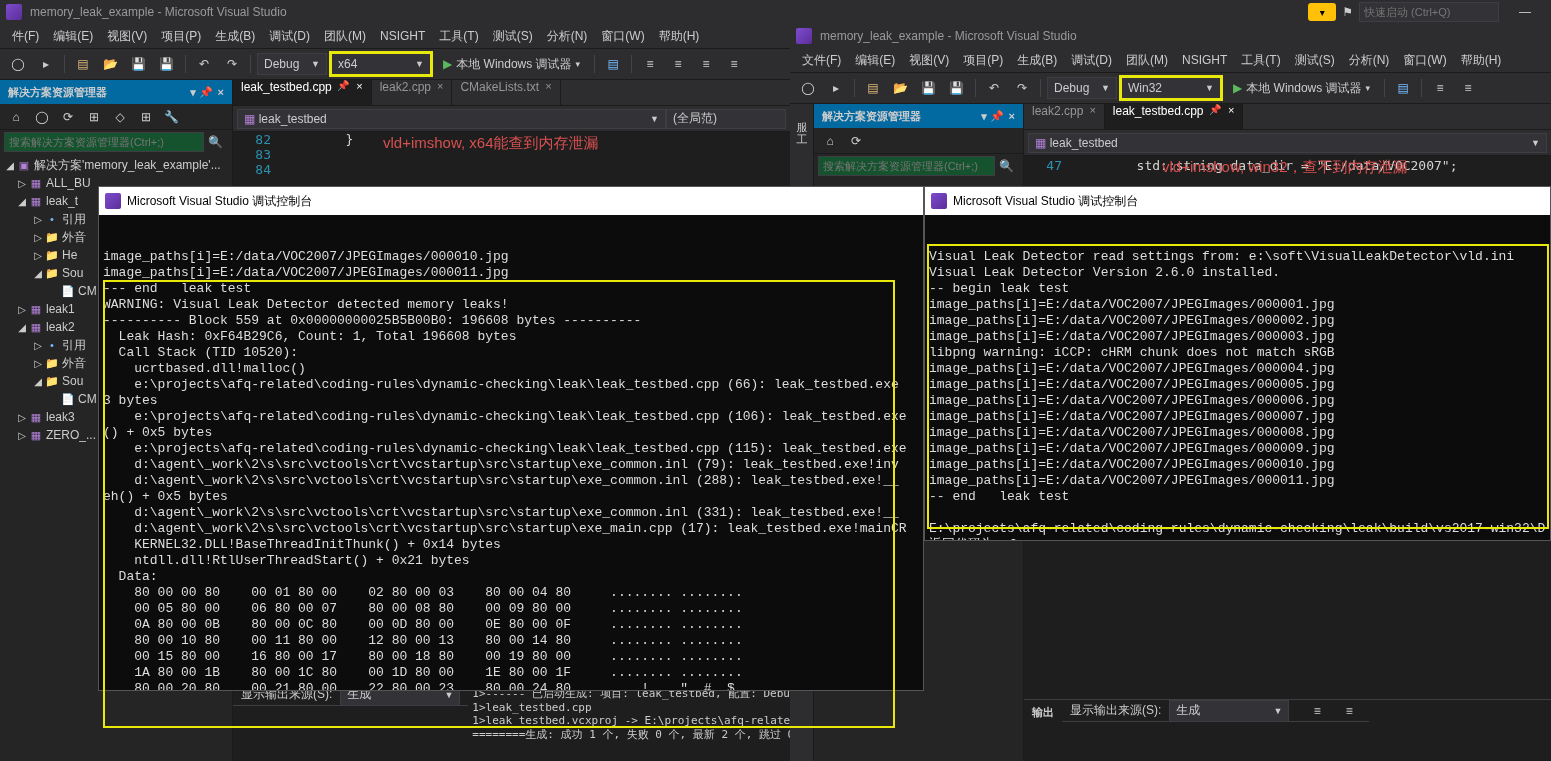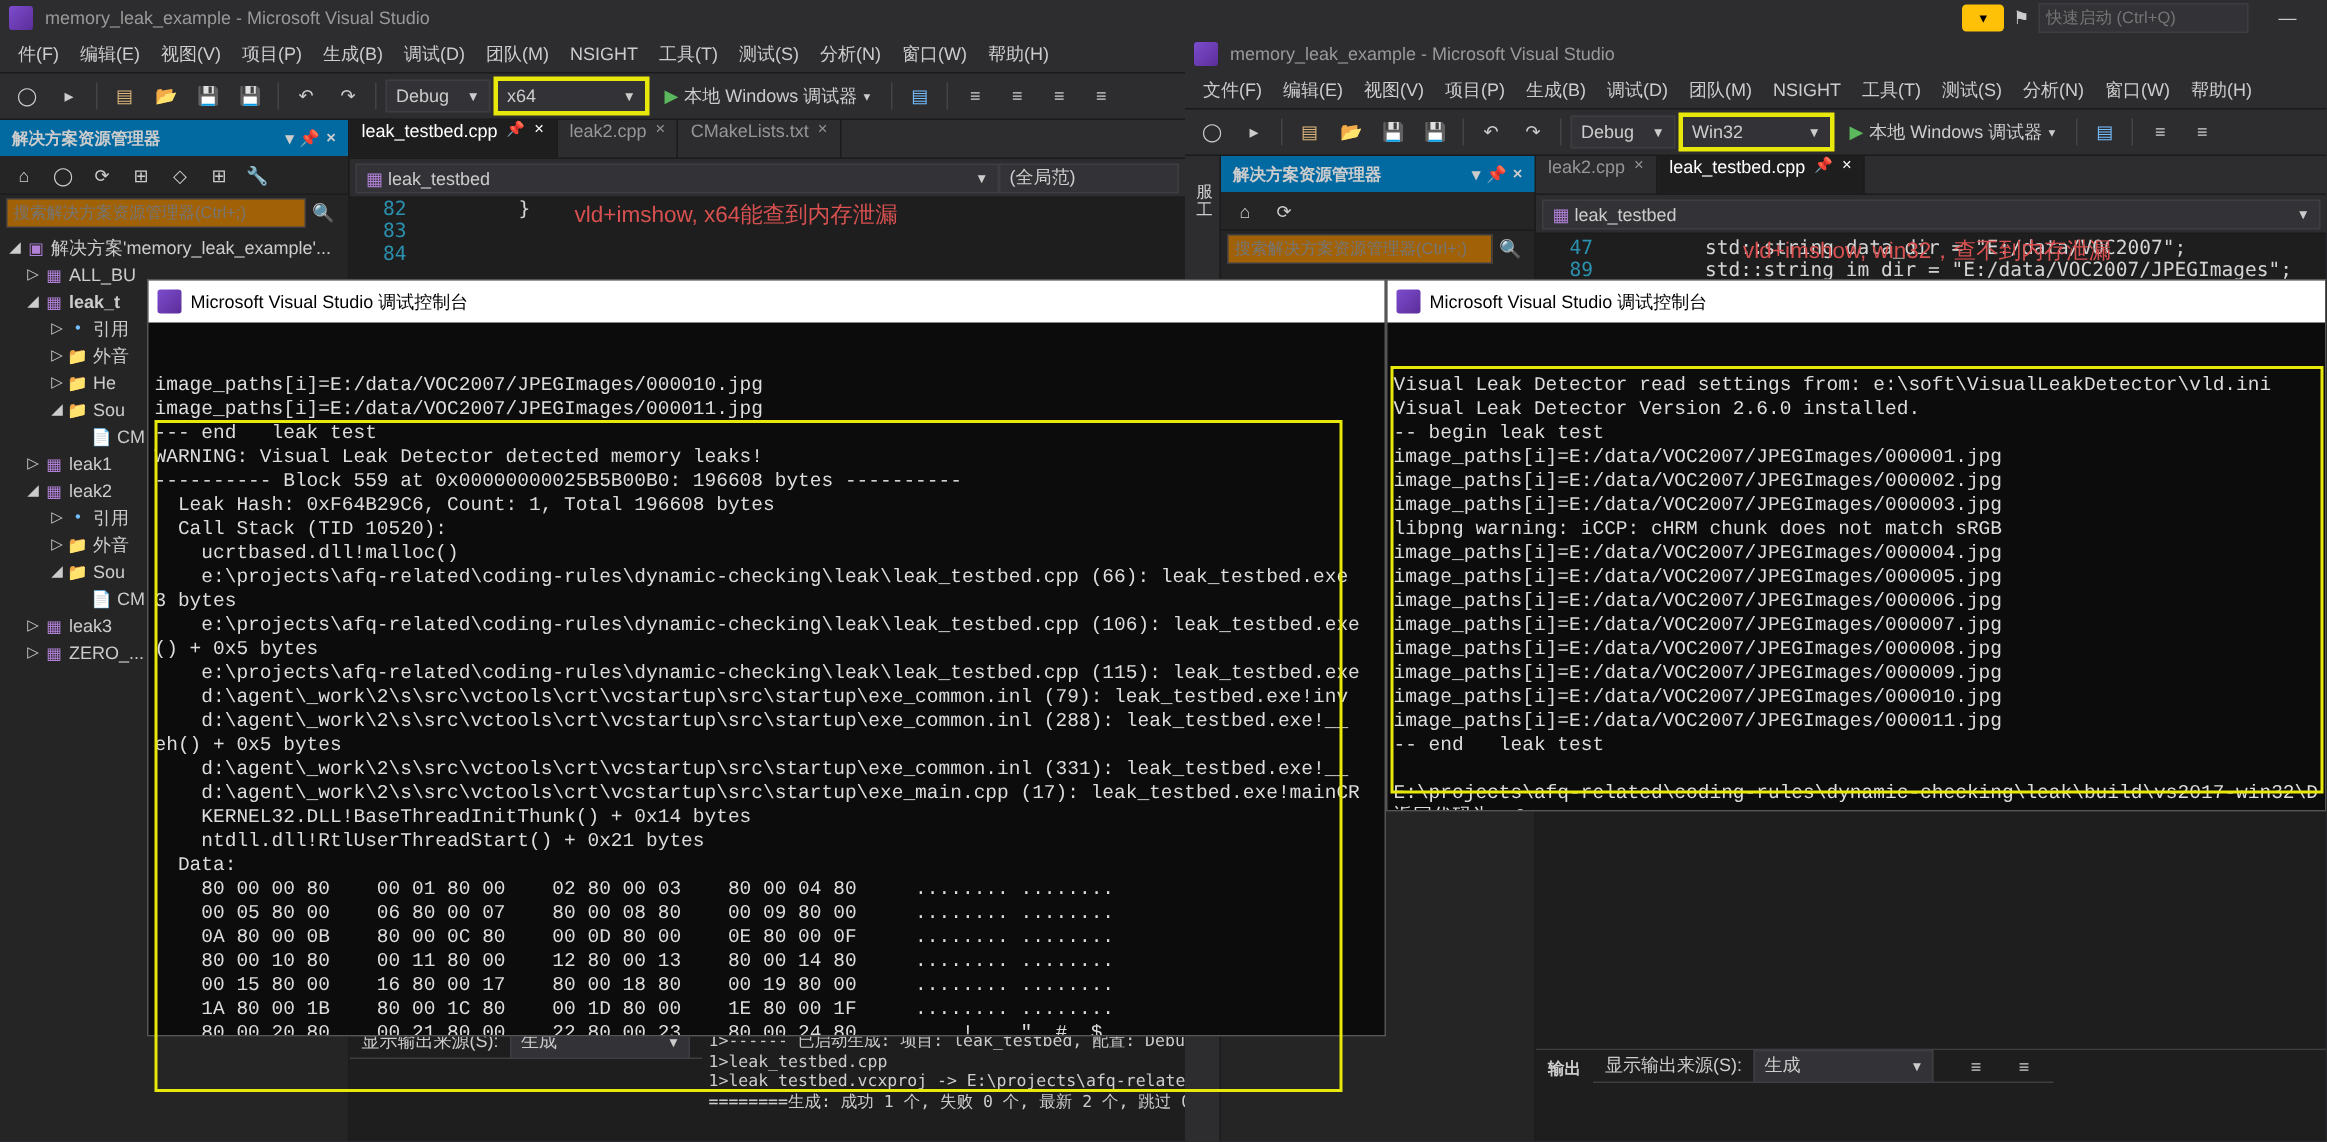"搜索解决方案资源管理器(Ctrl+;)" .search-input { background: #a16207 -> #14532d }
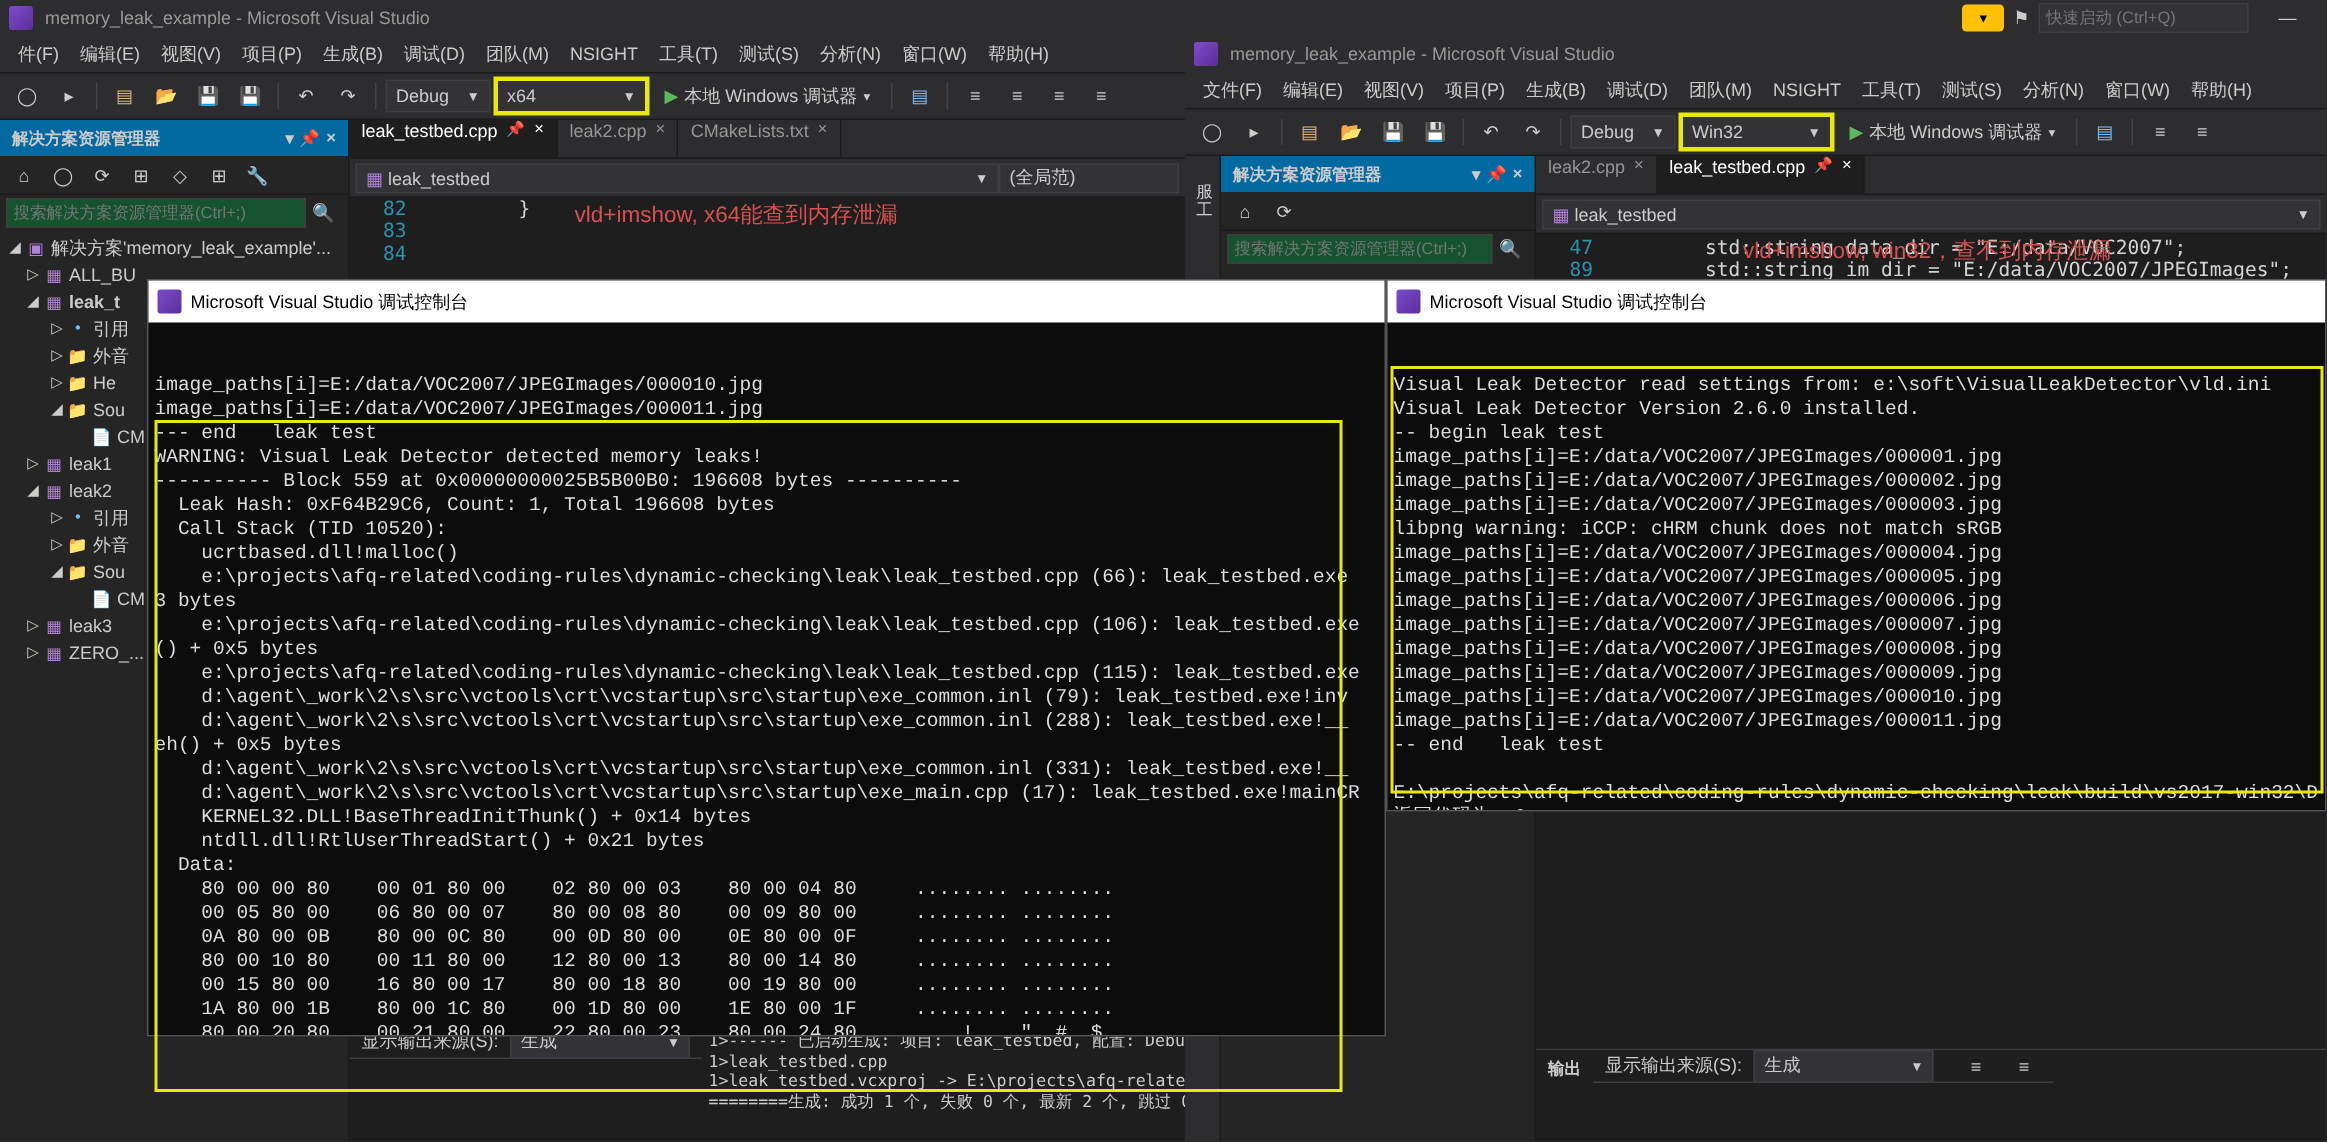"89" div.code-line { html: <div> <span>89</span> <span> std::string im_dir = "E:/data/VOC2007/JPEGImages";</span> </div> -> none }
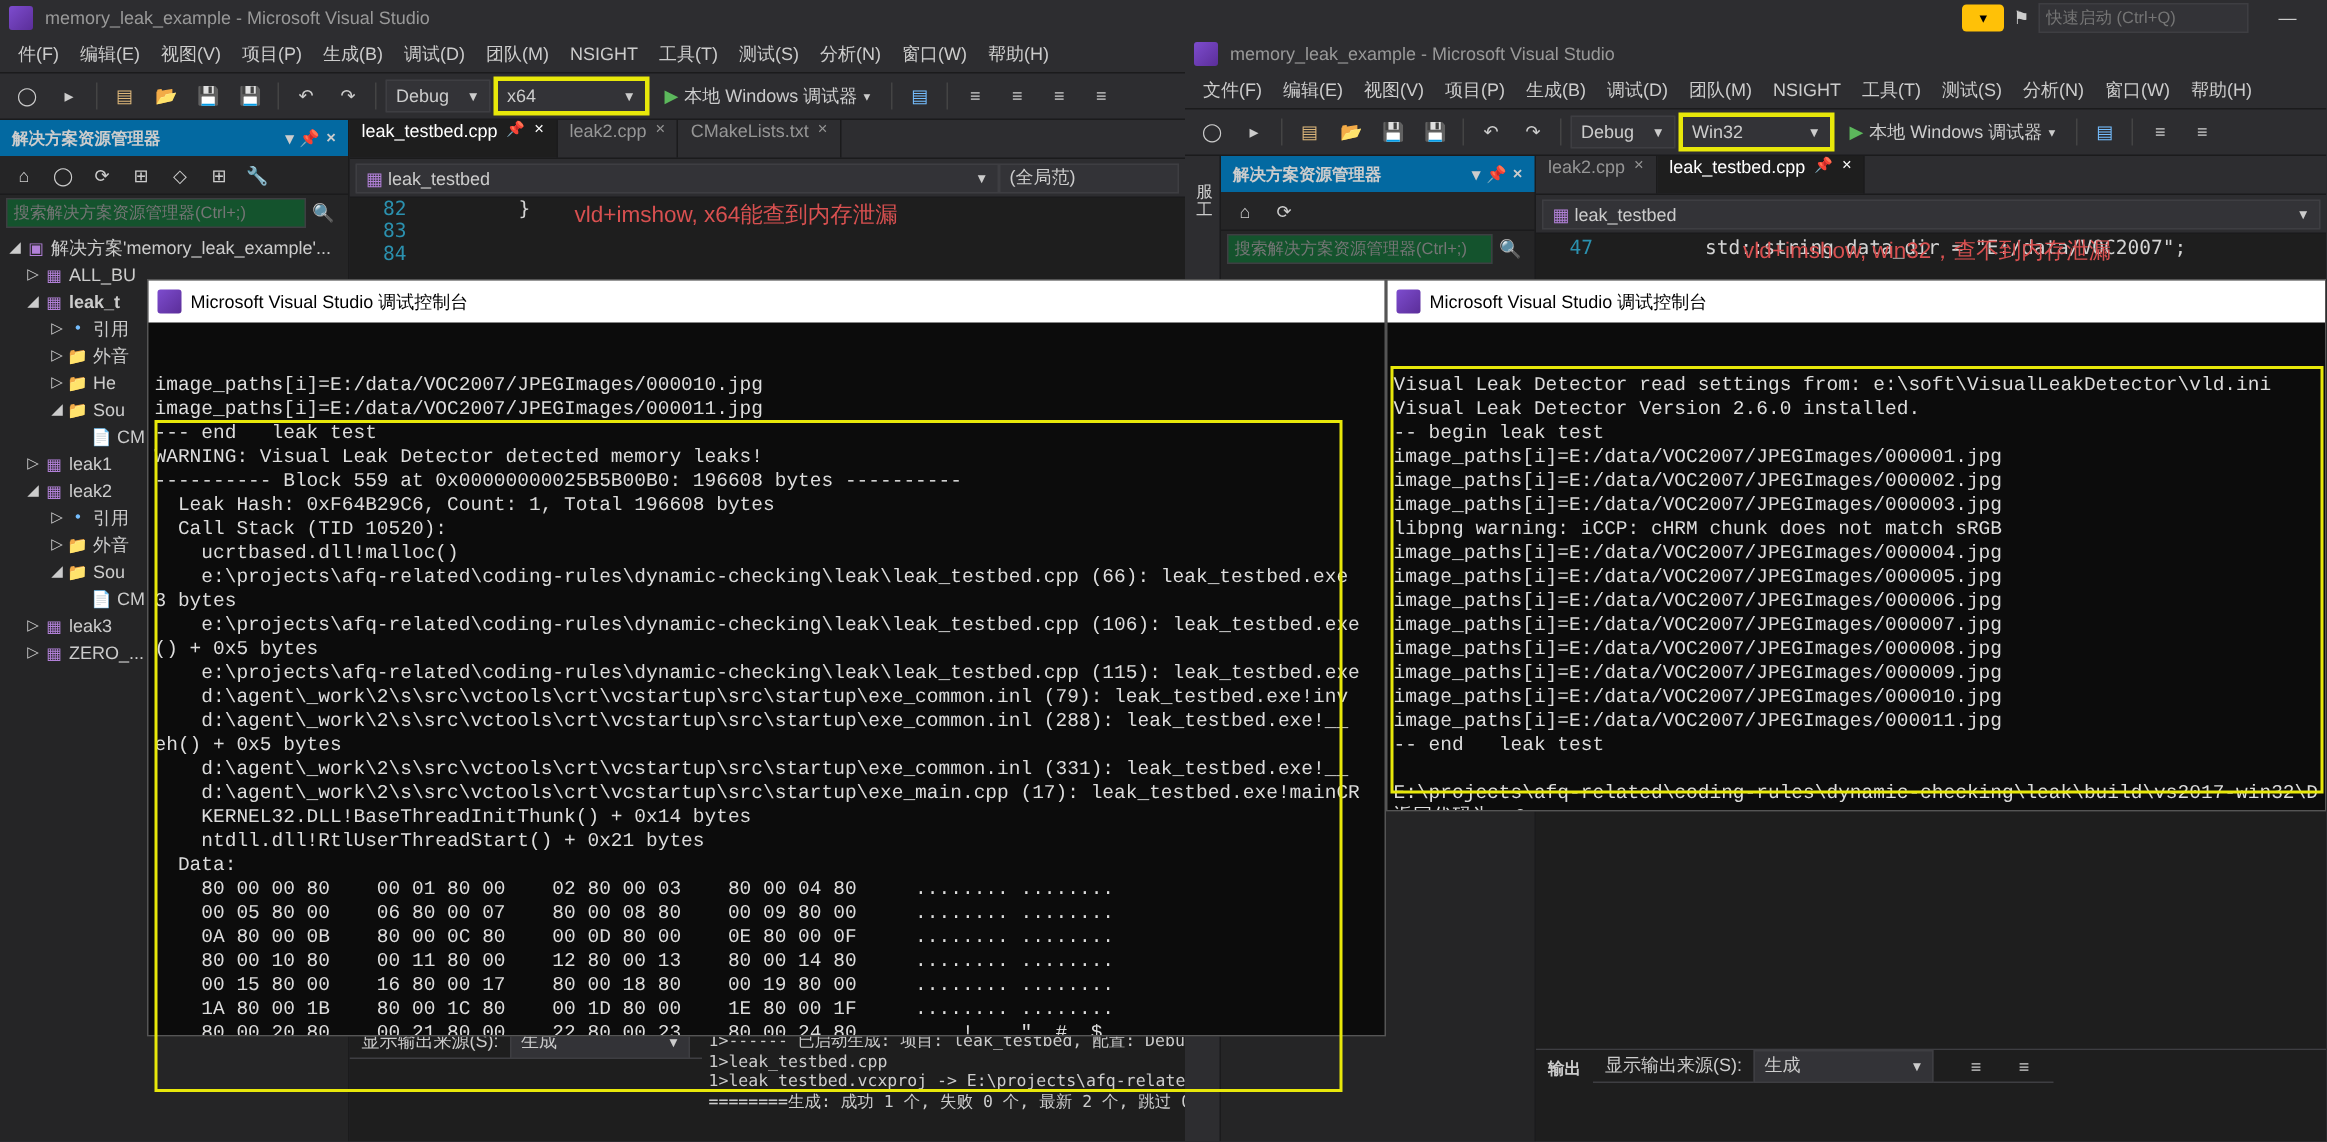"leak_t" .bold { font-weight: bold -> normal }
